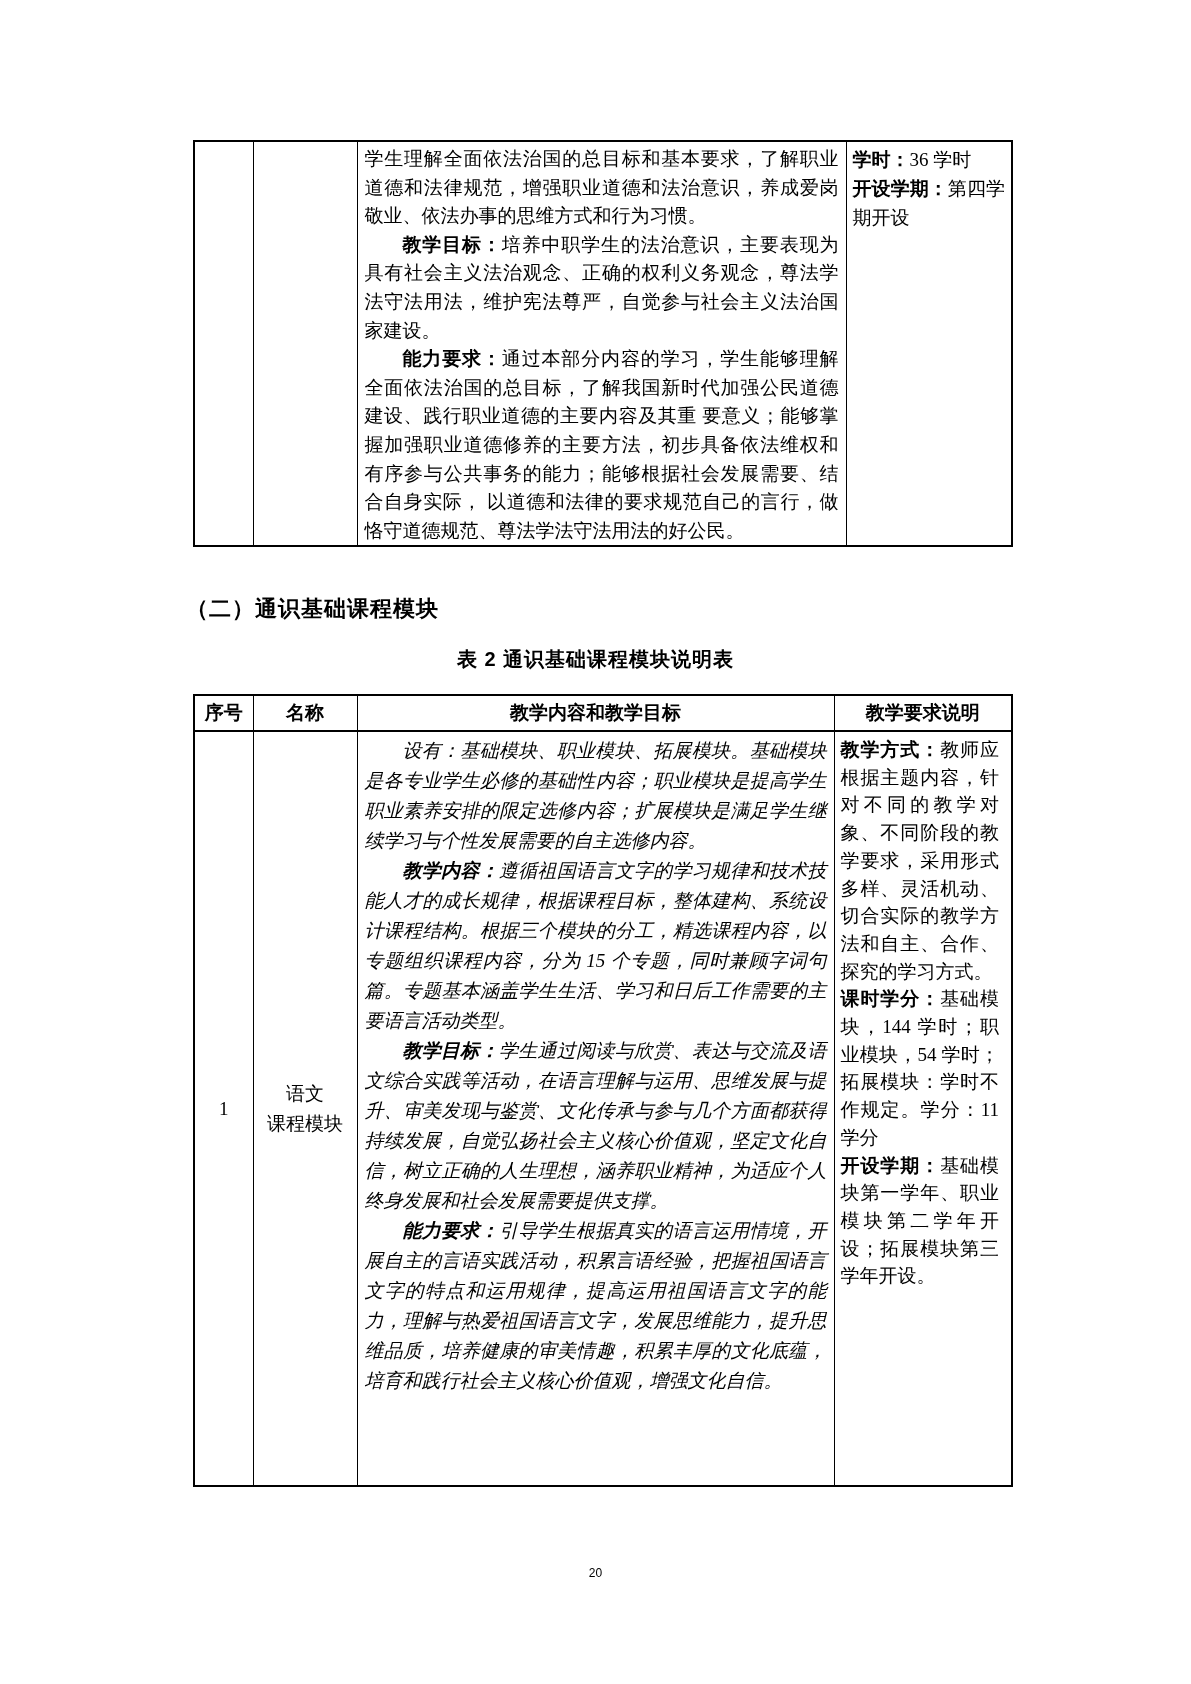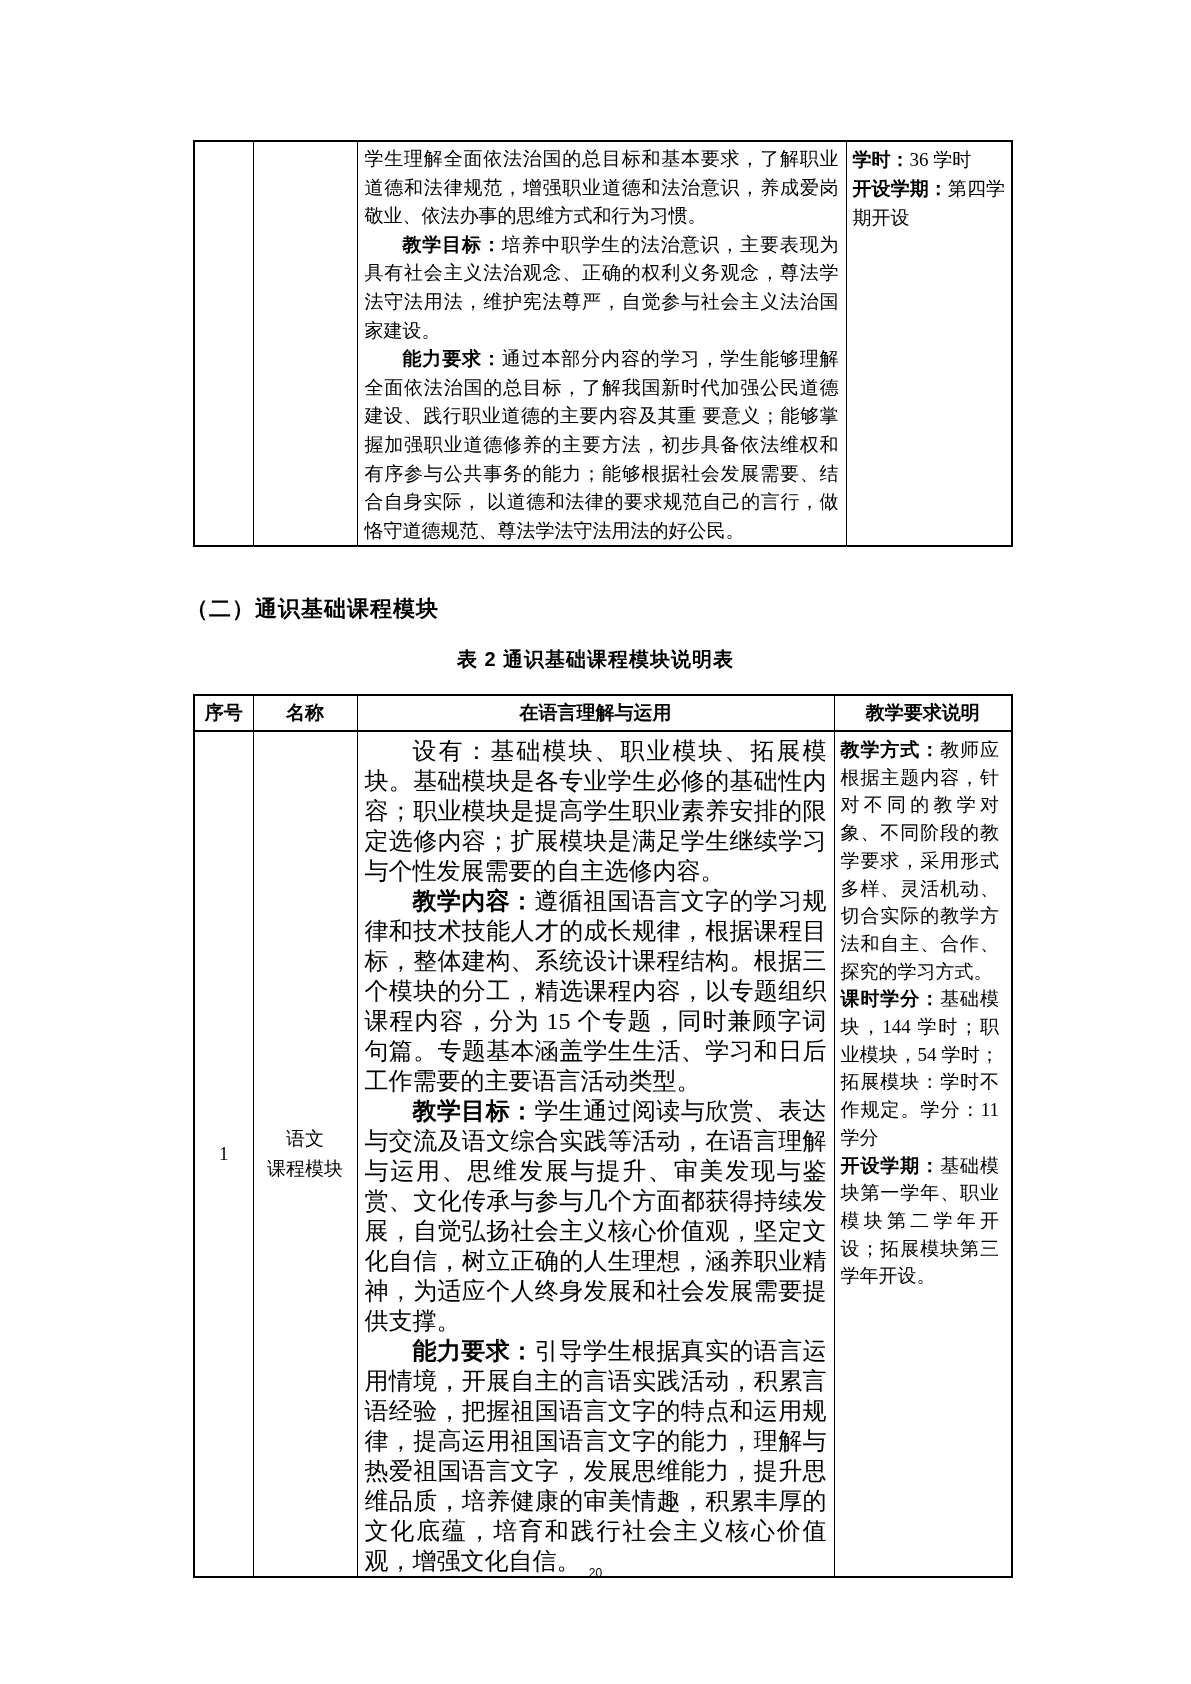"在语言理解与运用" th { text: 在语言理解与运用 -> 教学内容和教学目标 }
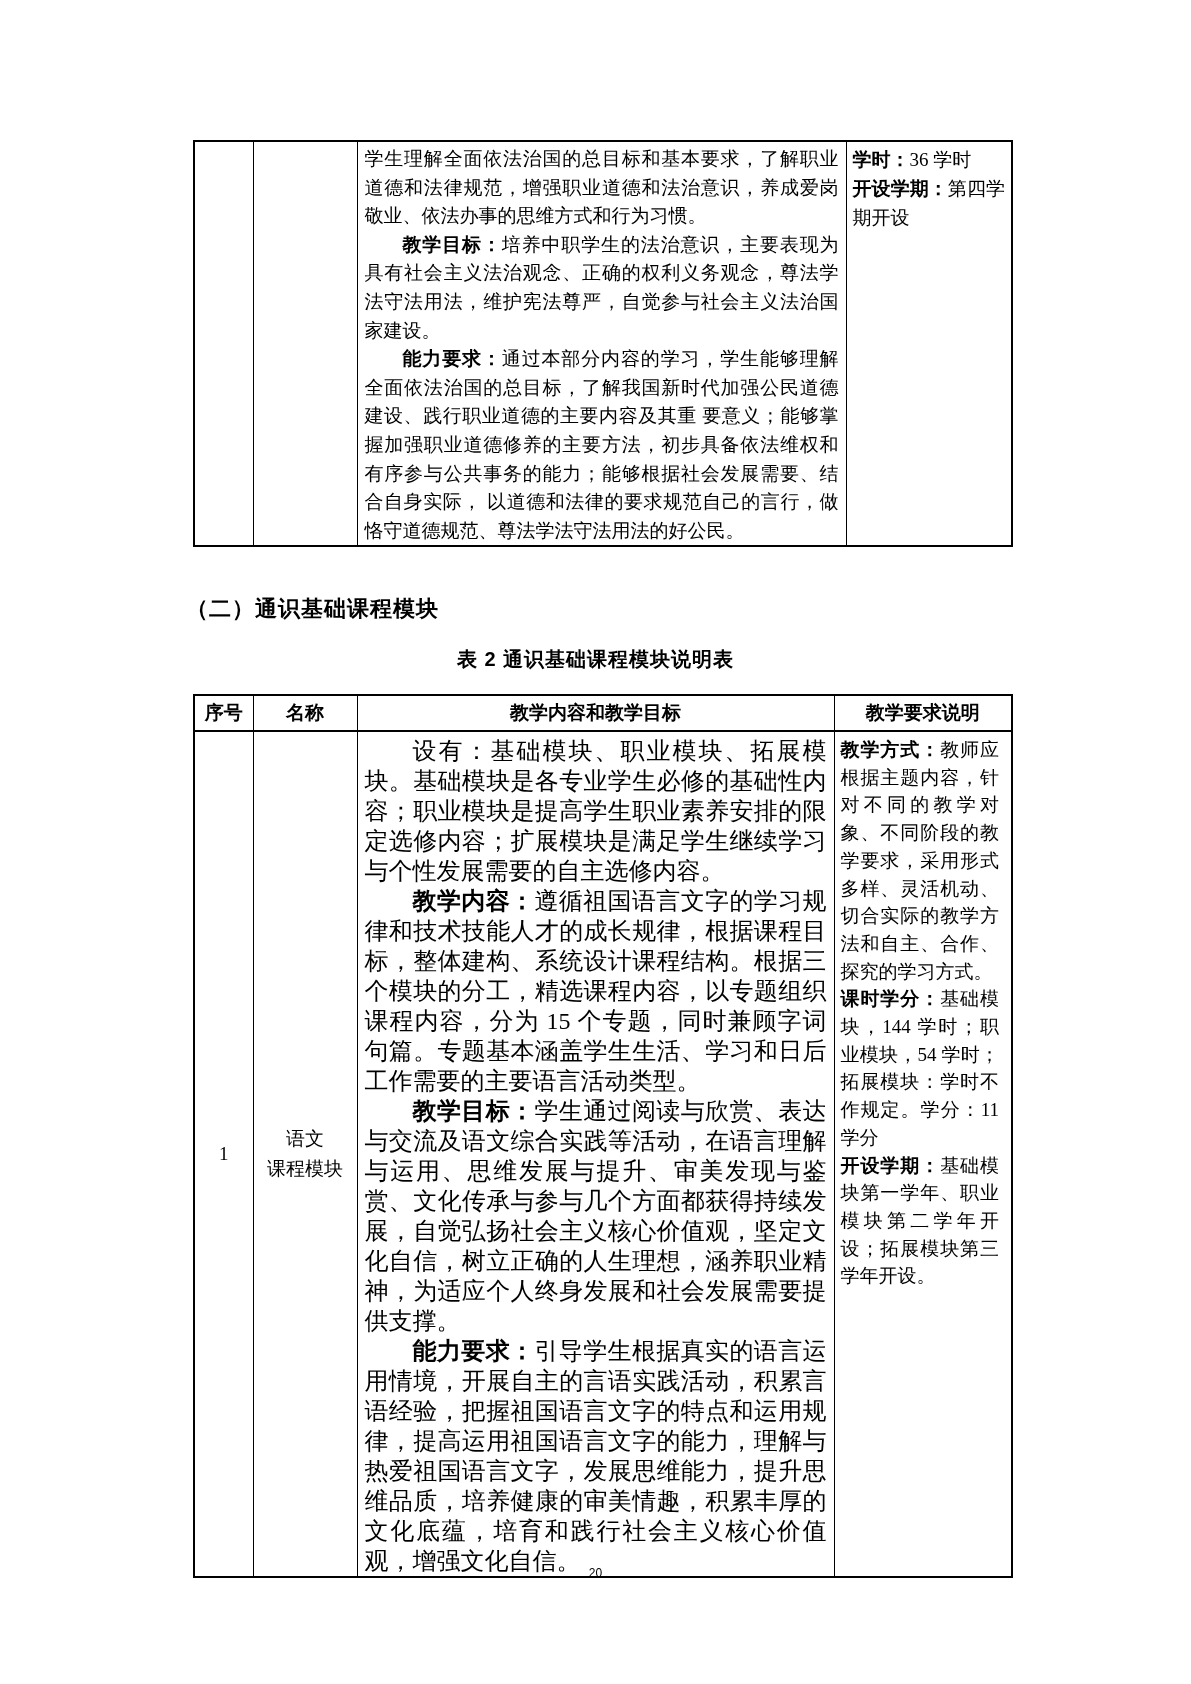"设有：基础模块、职业模块、拓展模块。基础模块是各专业学生必修的基础性内容；职业模" .t2 .cell-content { font-size: 24px -> 19px; font-style: none -> italic }
